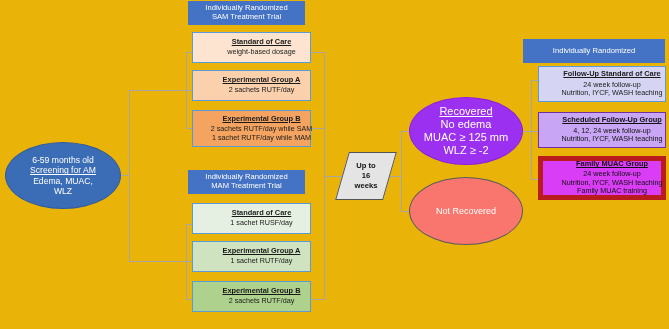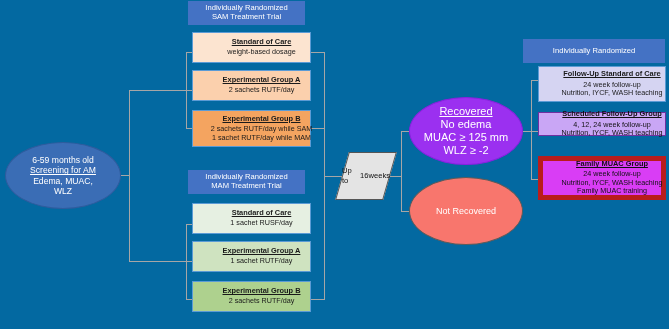"Individually Randomized" #canvas { background: #0369a1 -> #eab308 }
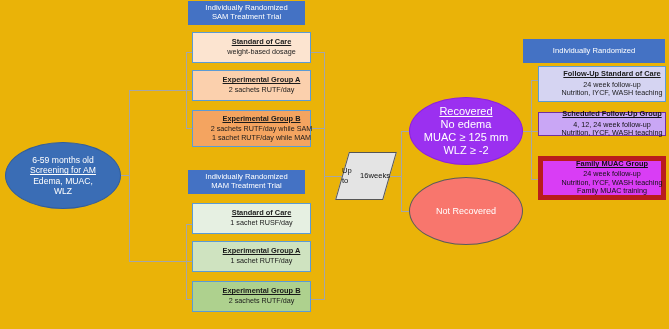"Scheduled Follow-Up Group" div.node { height: 24px -> 36px }
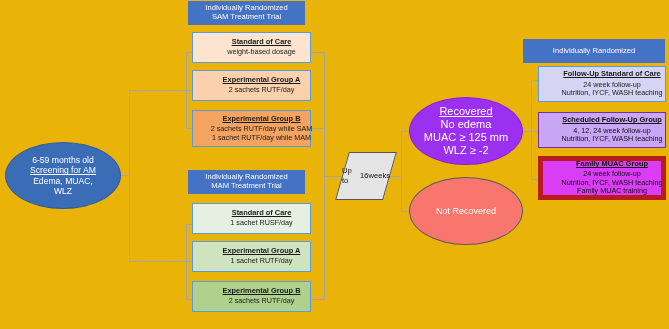"Up to" .para-txt { flex-direction: row -> column; font-weight: none -> bold }
